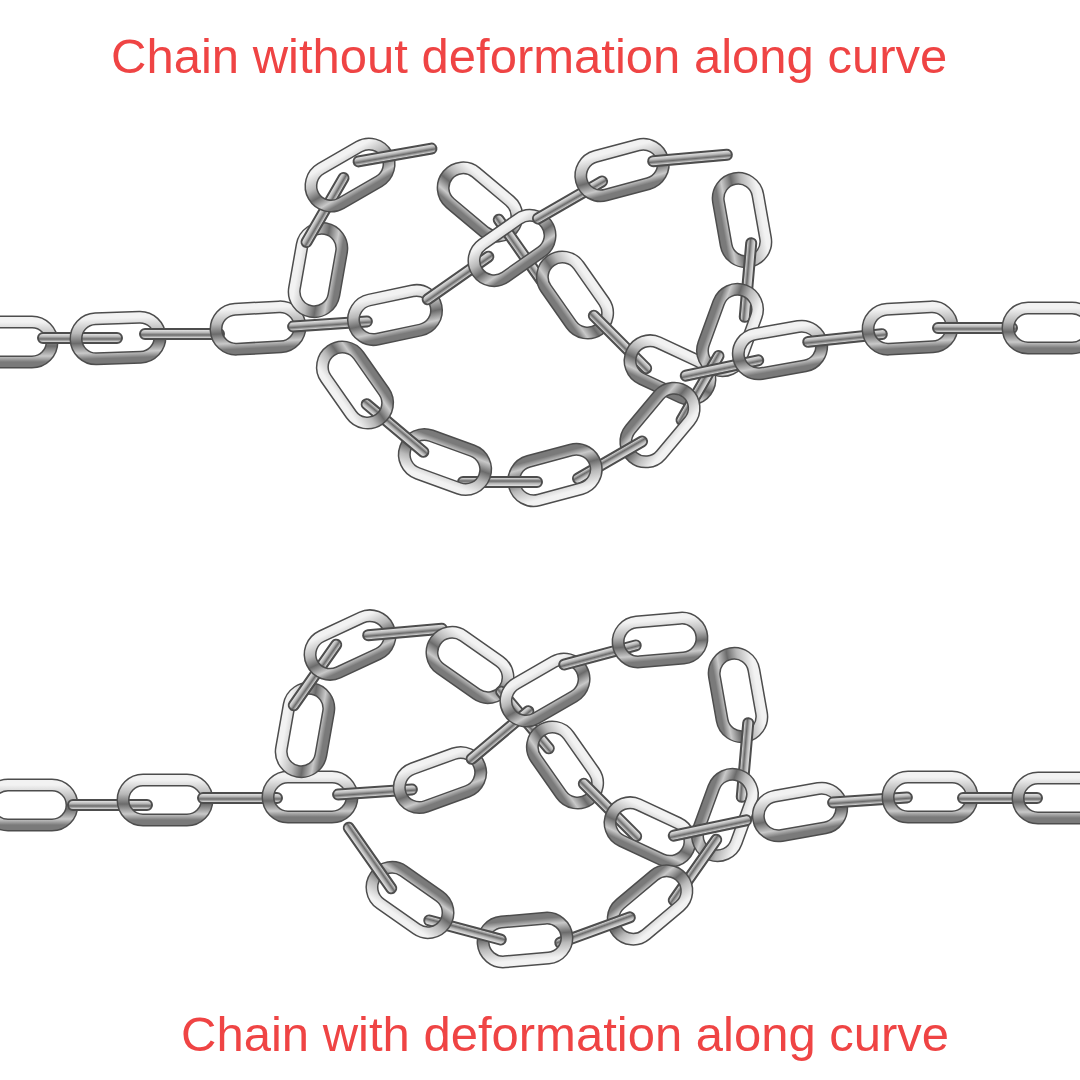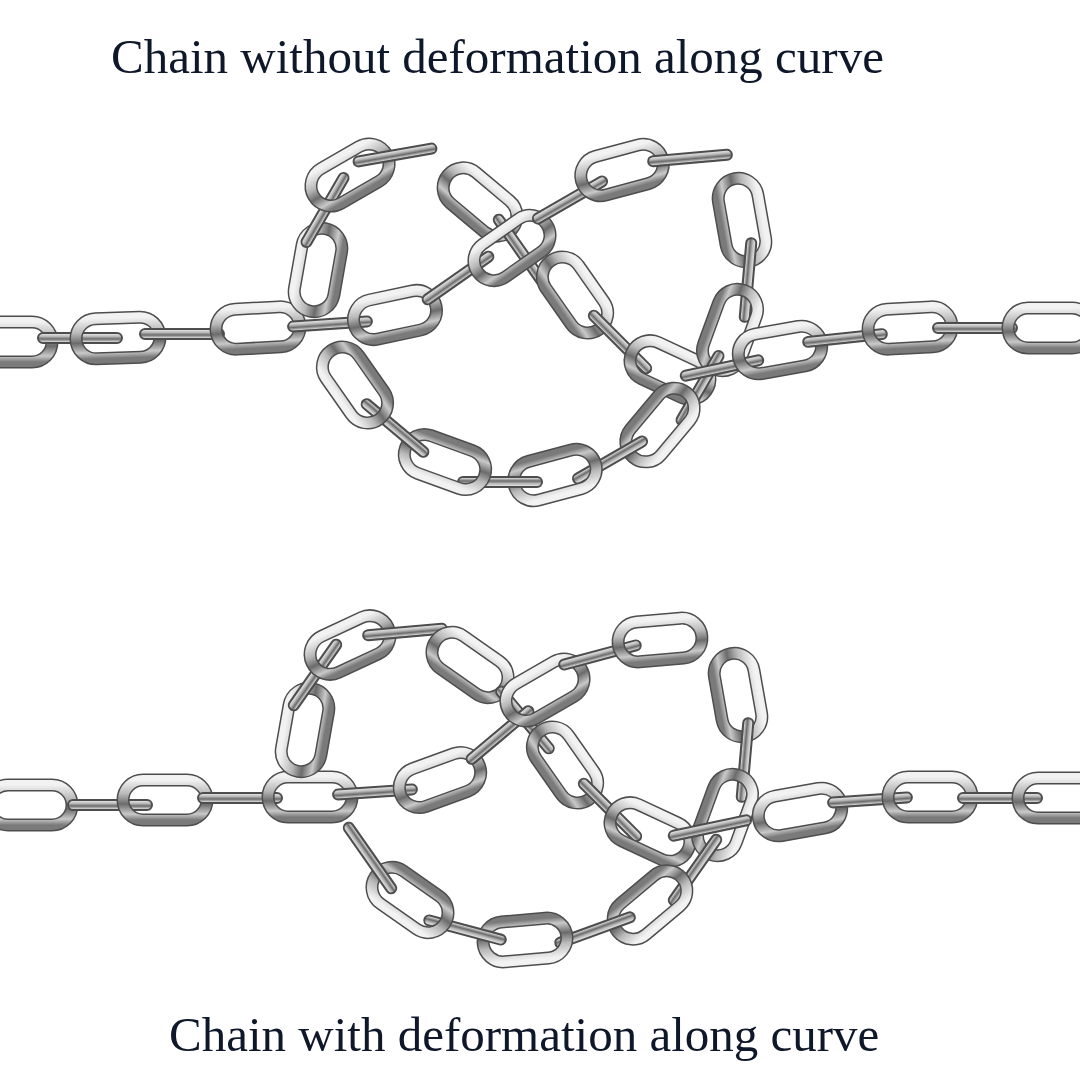"Chain without deformation along curve" .caption { color: #0f172a -> #ef4444; font-family: Liberation Serif, serif -> Liberation Sans, sans-serif }
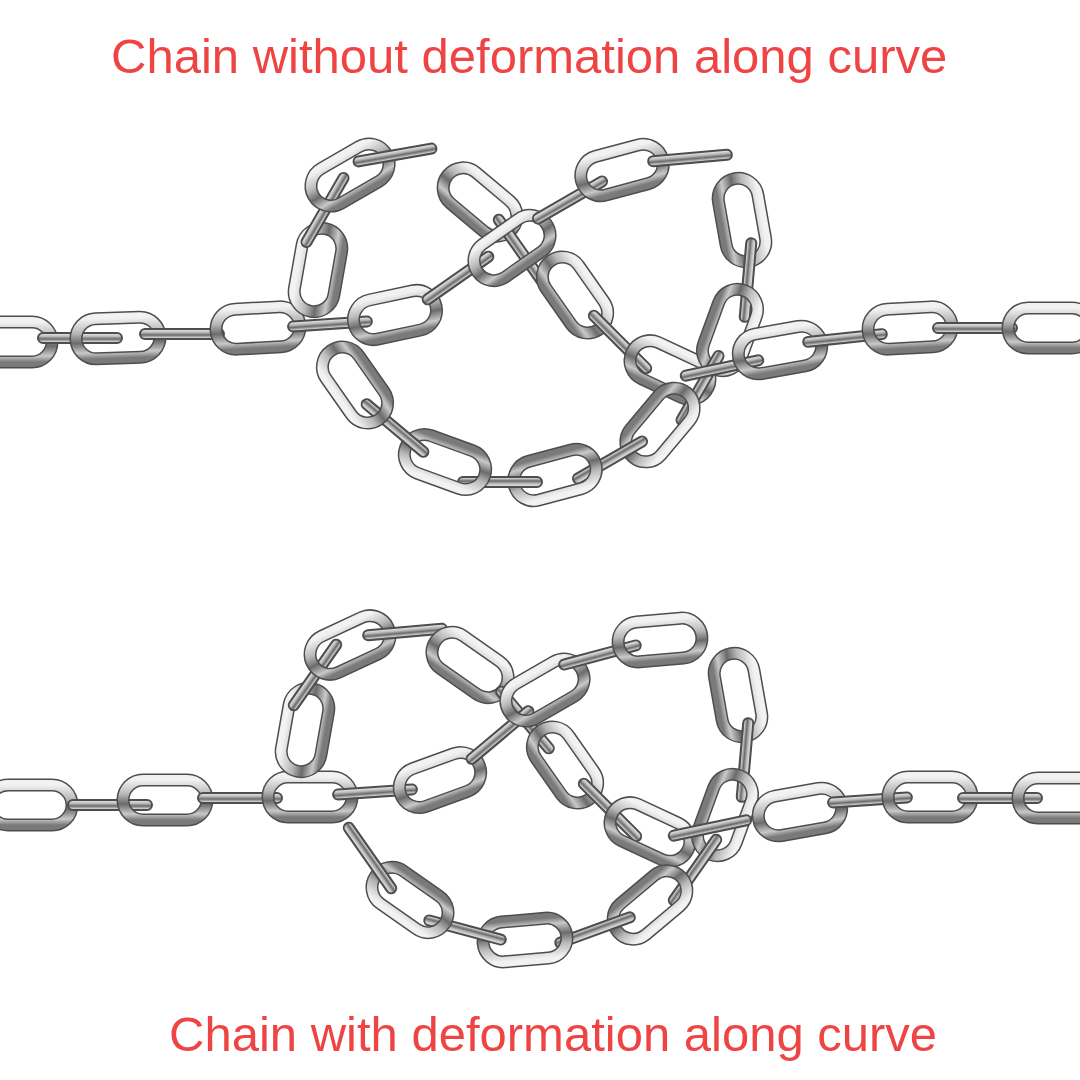"Chain with deformation along curve" #cap-bottom { left: 169px -> 181px }
